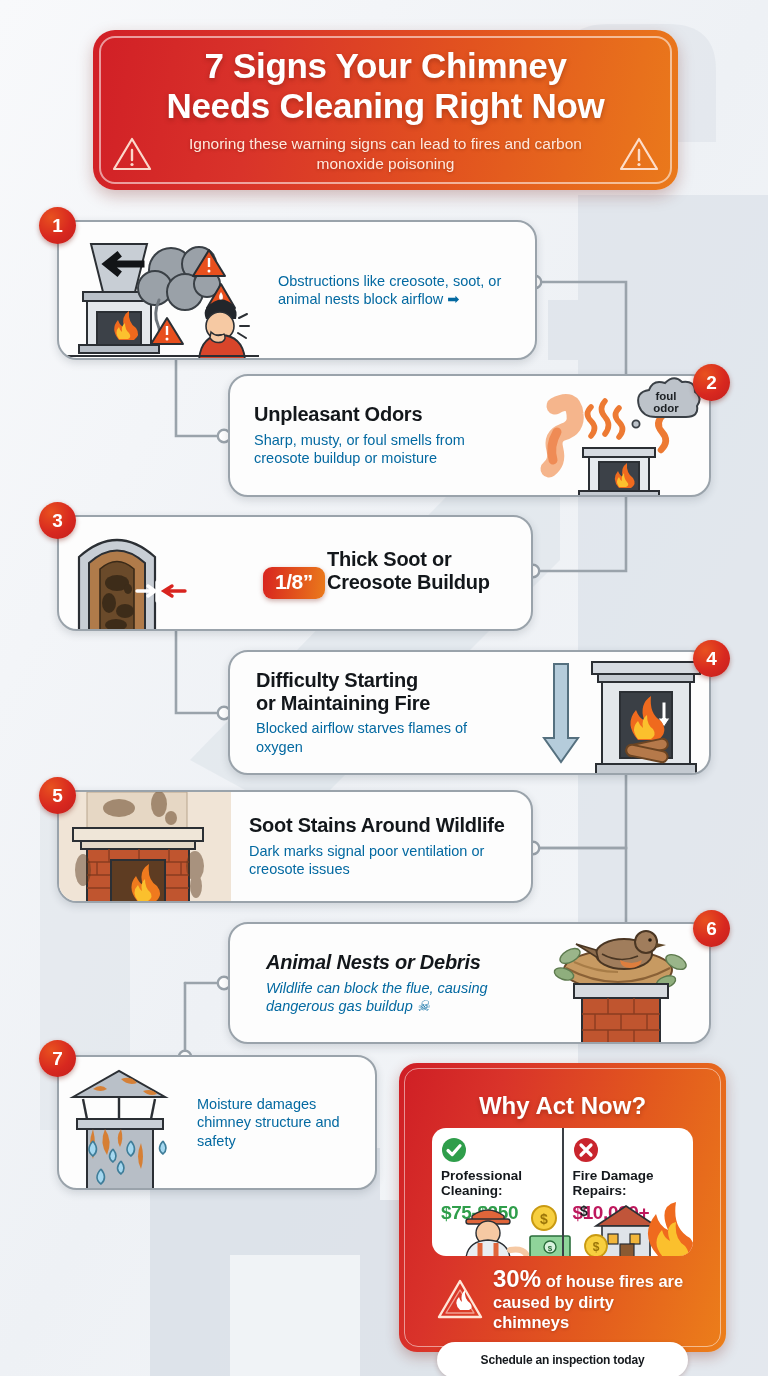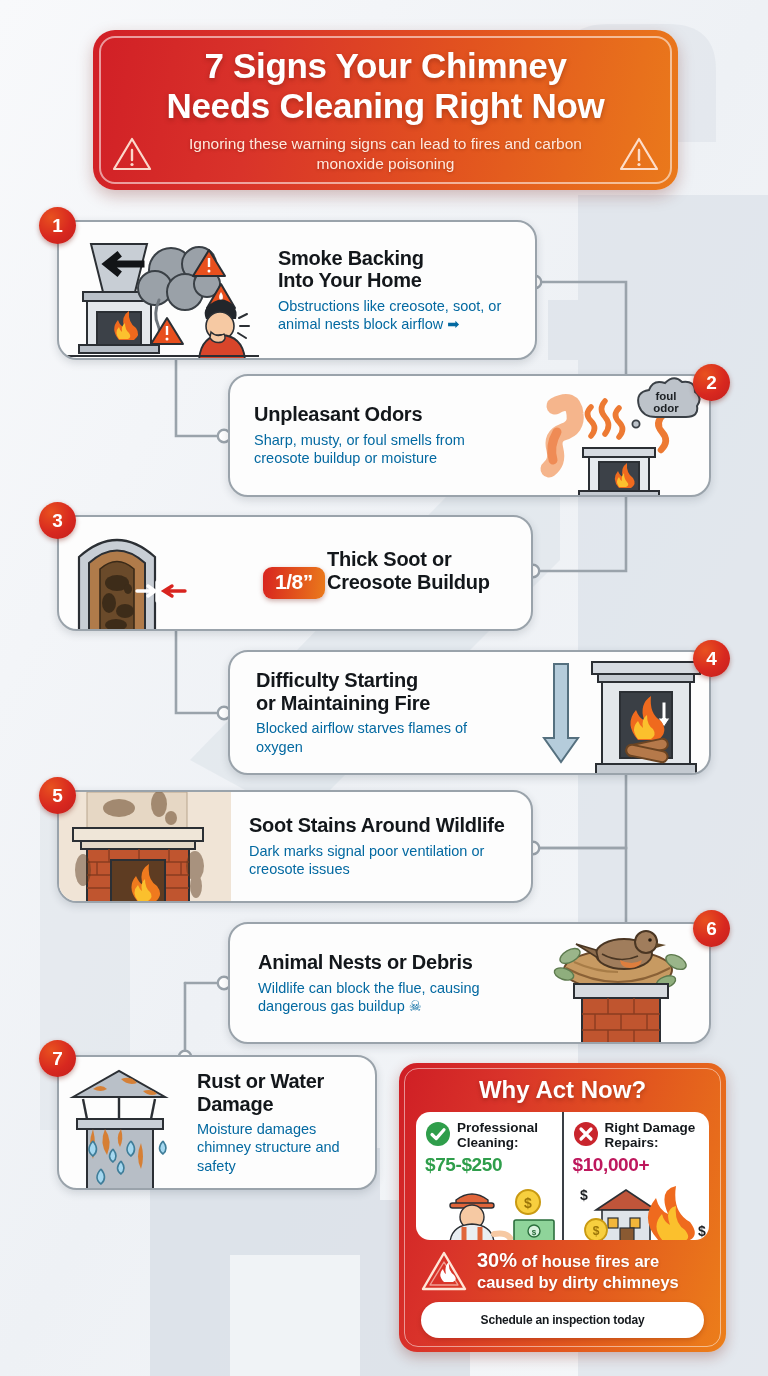"Smoke Backing" h2 { html: <h2> <span>Smoke Backing</span><br> <span>Into Your Home</span> </h2> -> none }
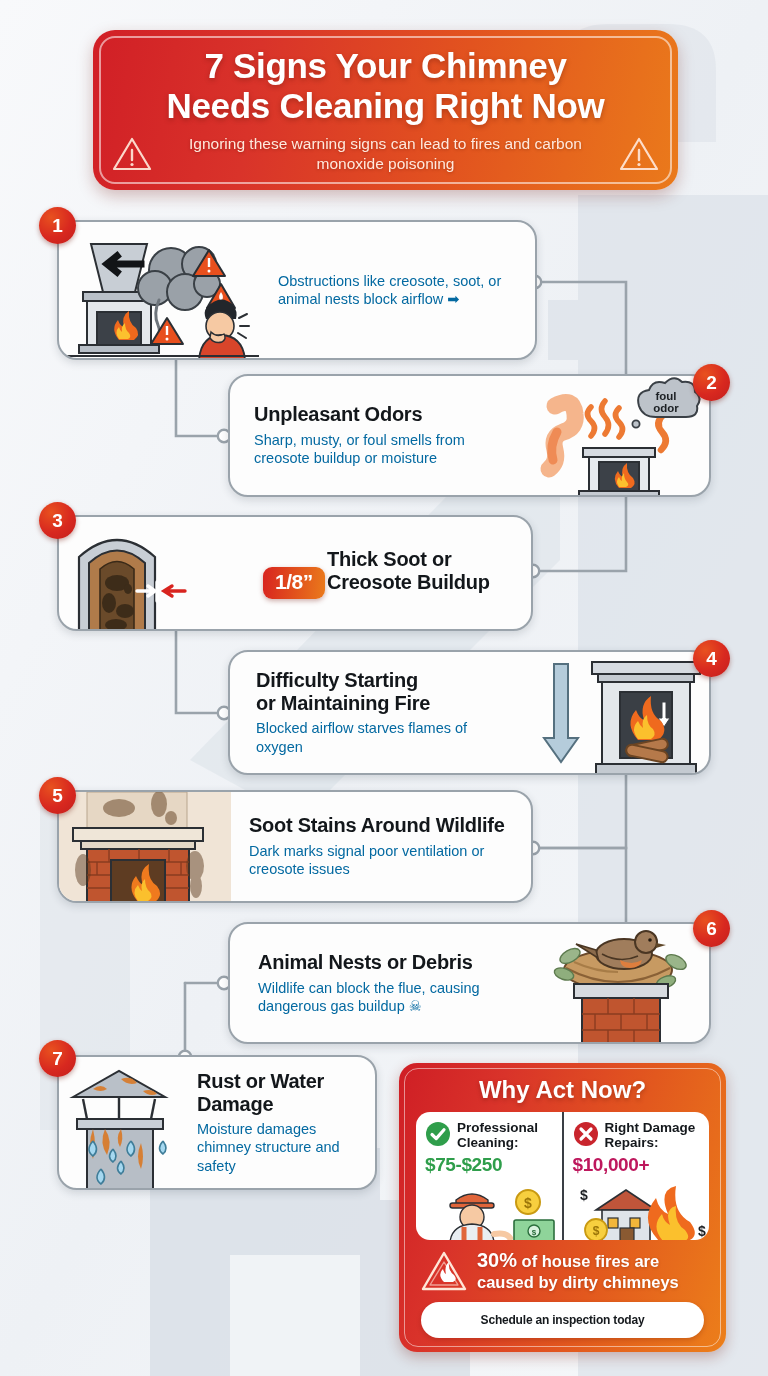"Animal Nests or Debris" div.txt { font-style: none -> italic; padding-left: 28px -> 36px }
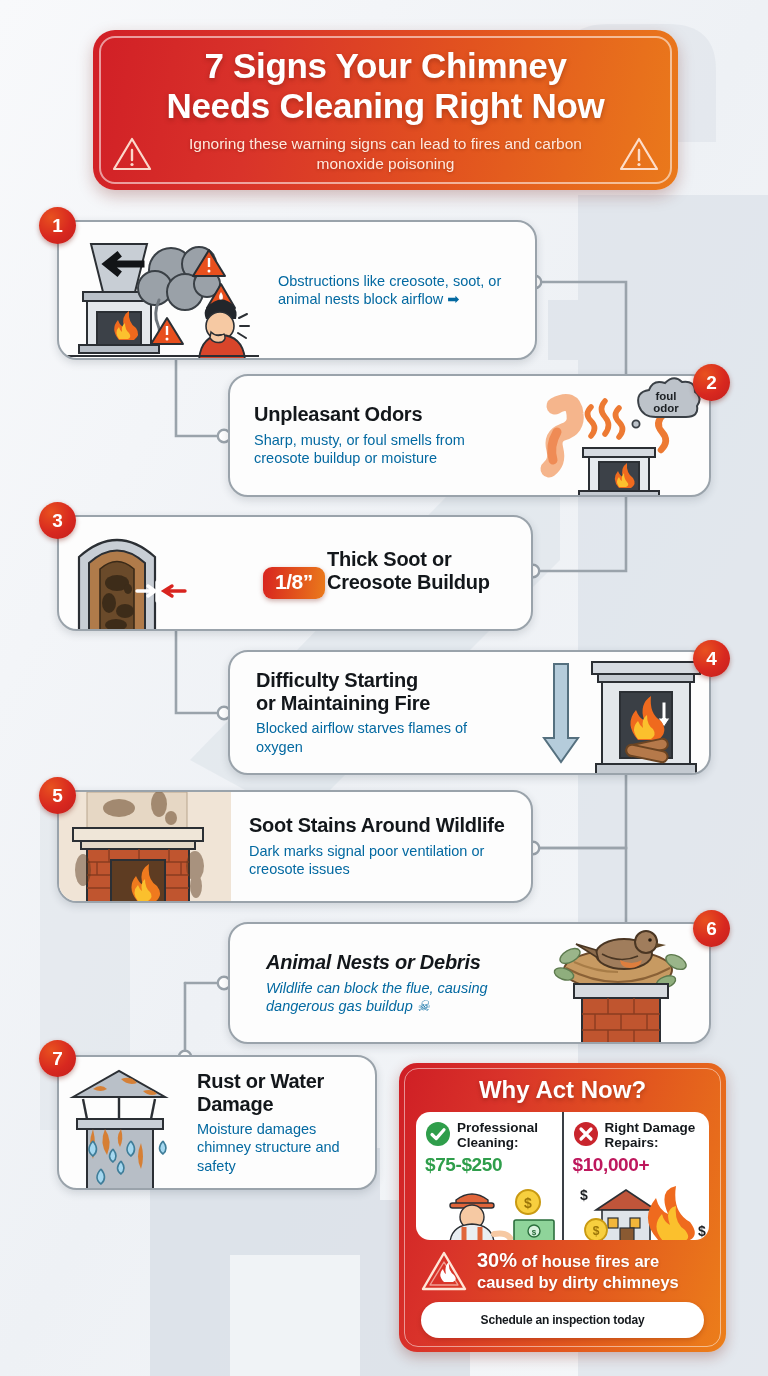"Rust or Water" h2 { html: <h2> <span>Rust or Water</span><br> <span>Damage</span> </h2> -> none }
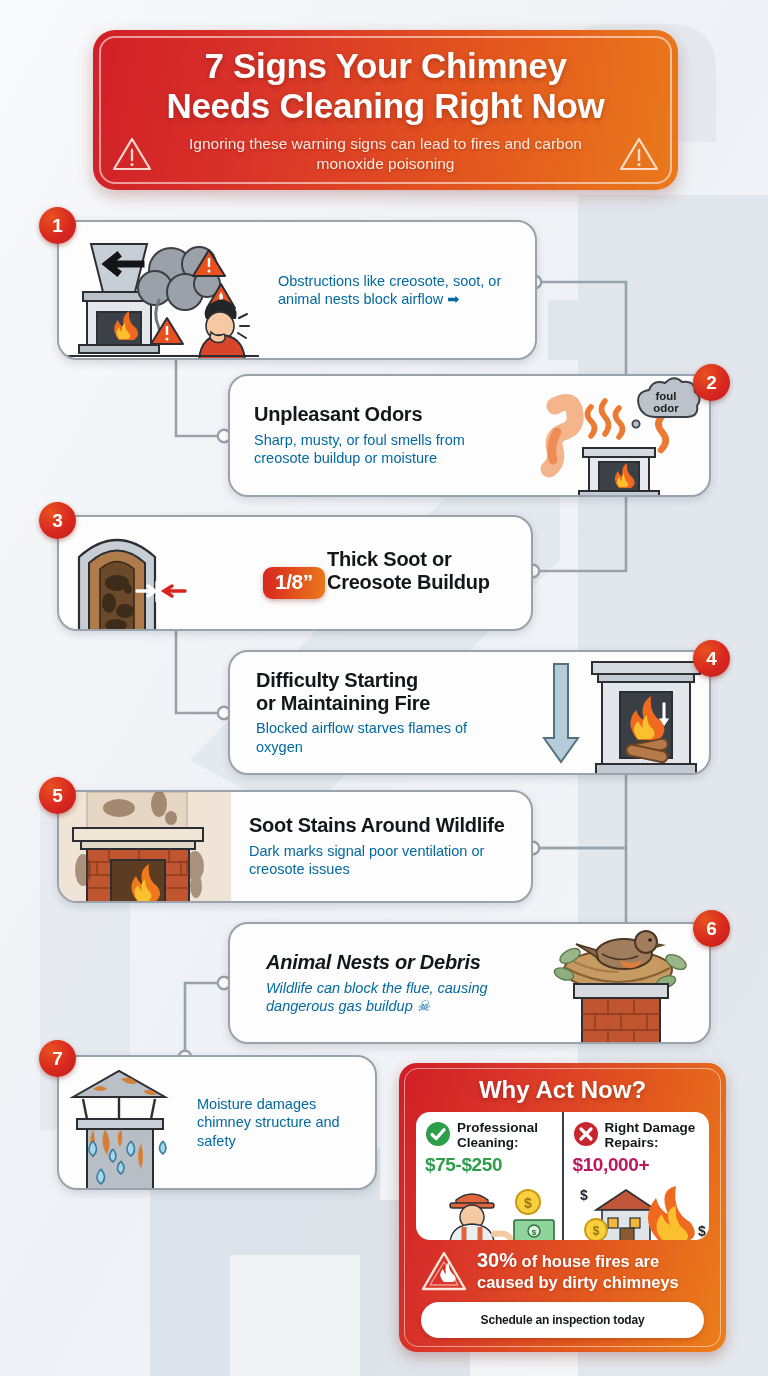"Why Act Now?" .cta { padding: 8px -> 24px }
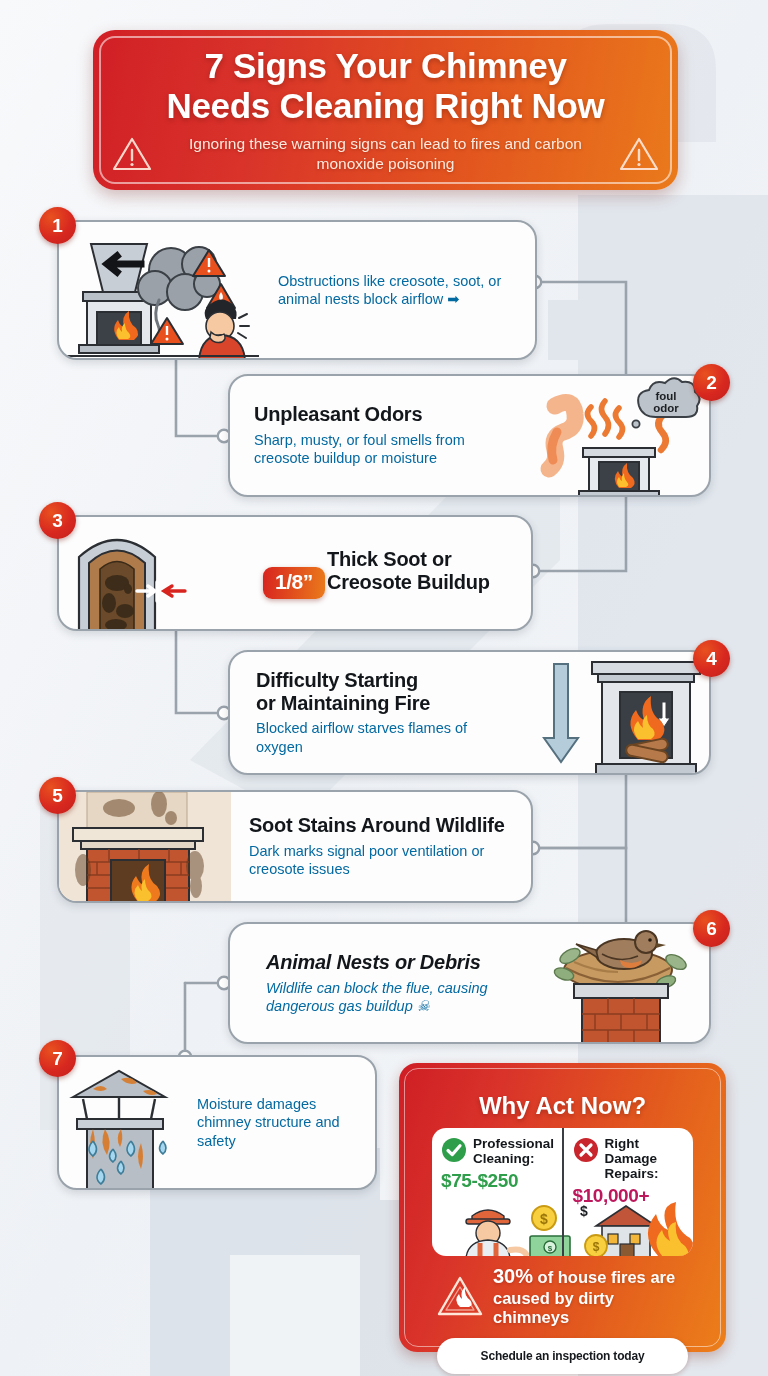"Professional" .cta-head { flex-direction: none -> column }
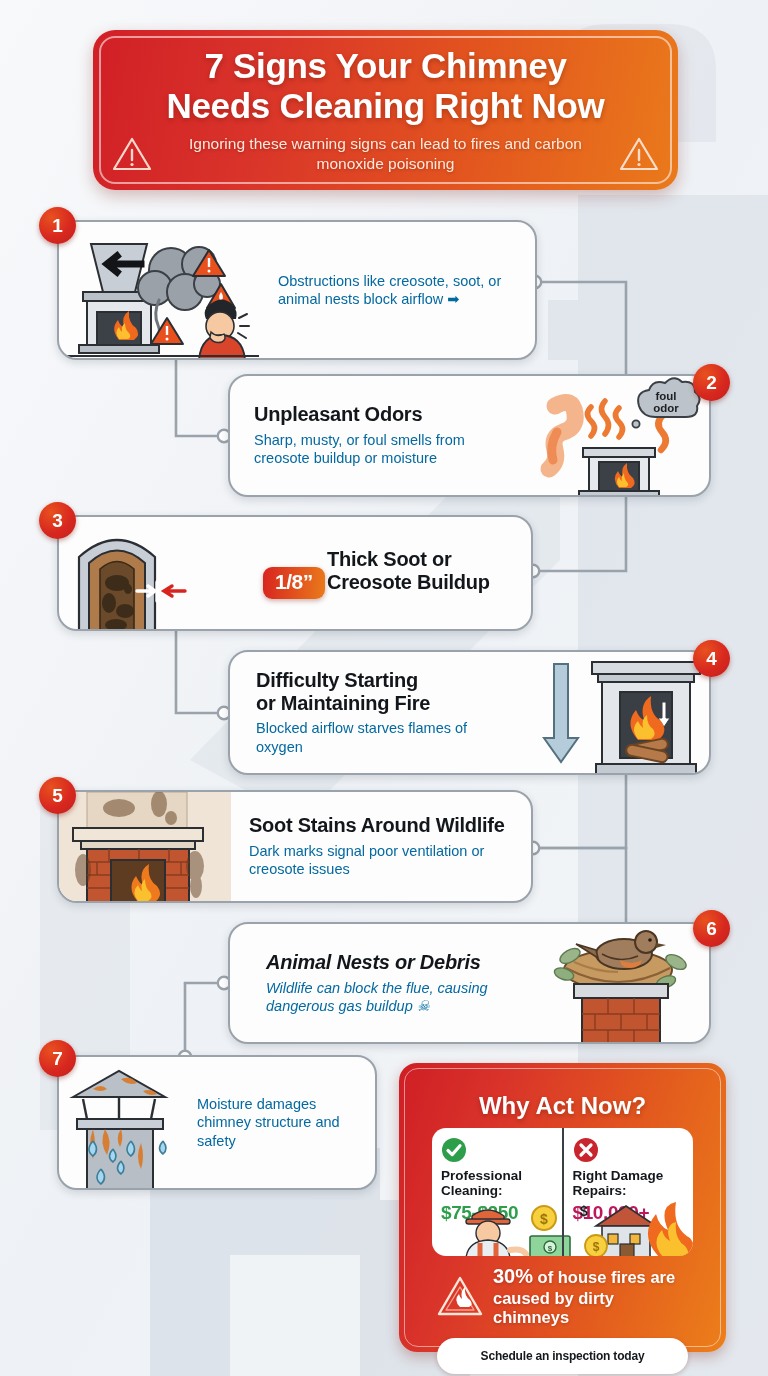"Right Damage" span { text: Right -> Fire }
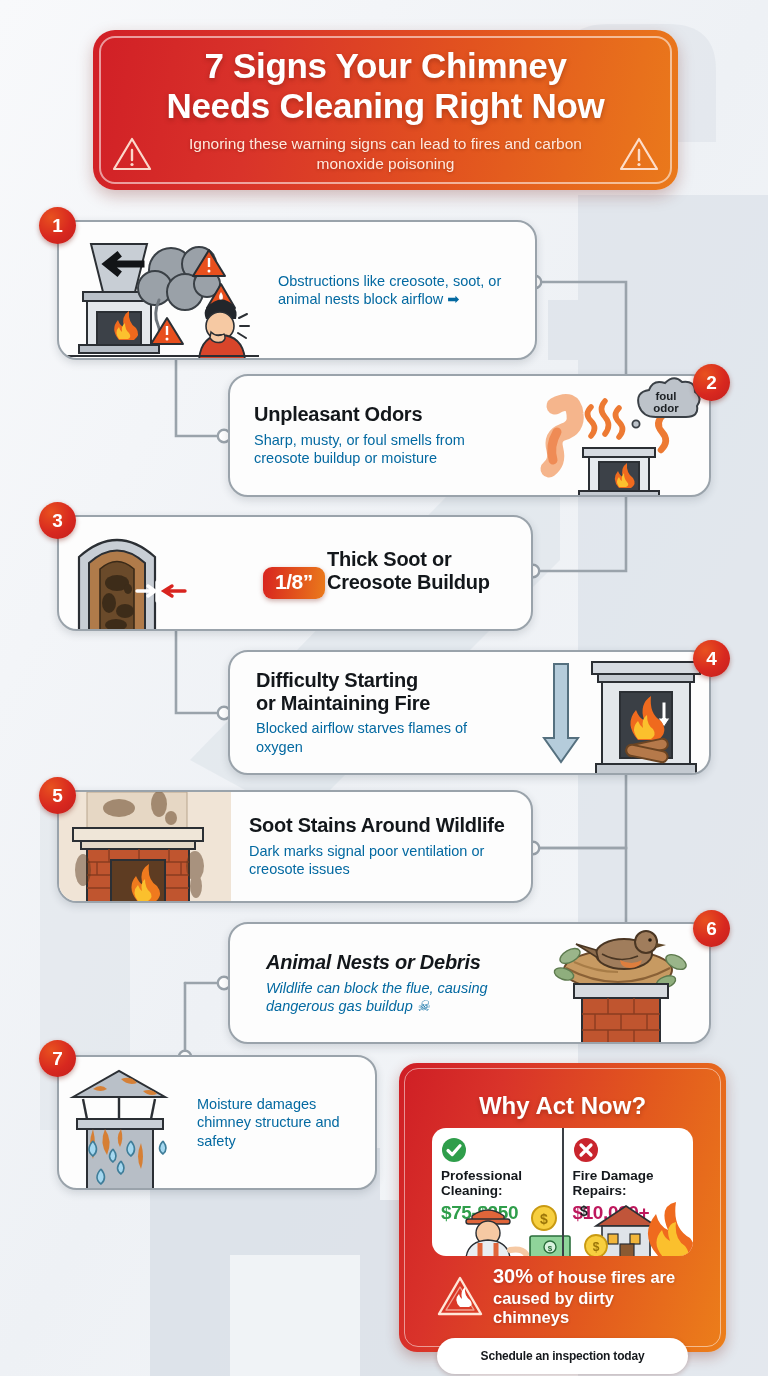"30%" .stat-text b { font-size: 20px -> 24px }
